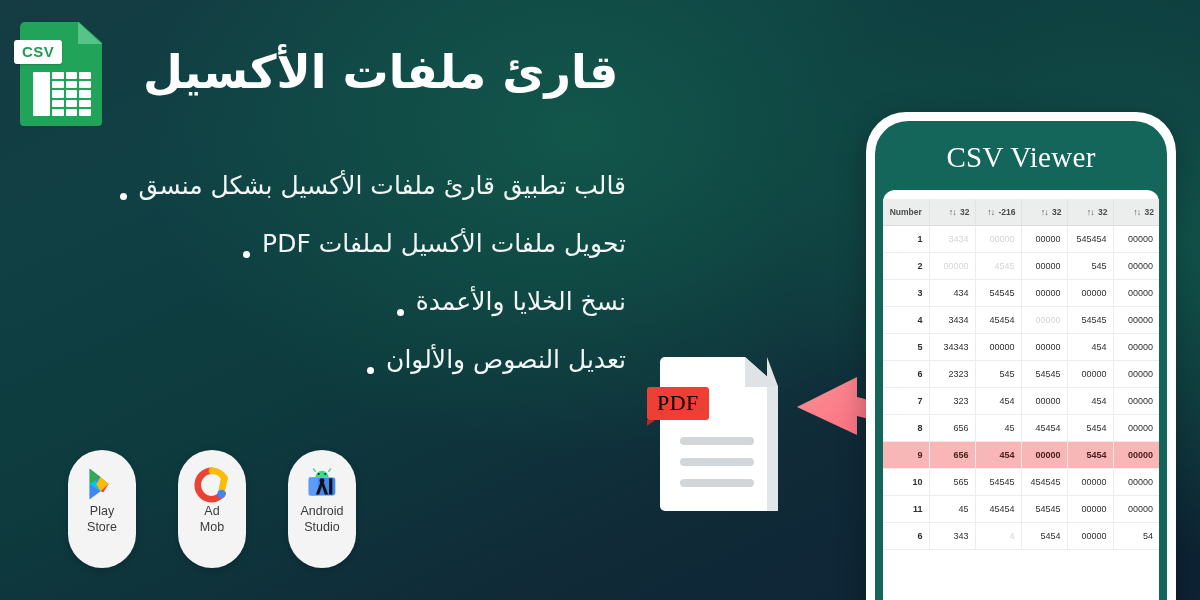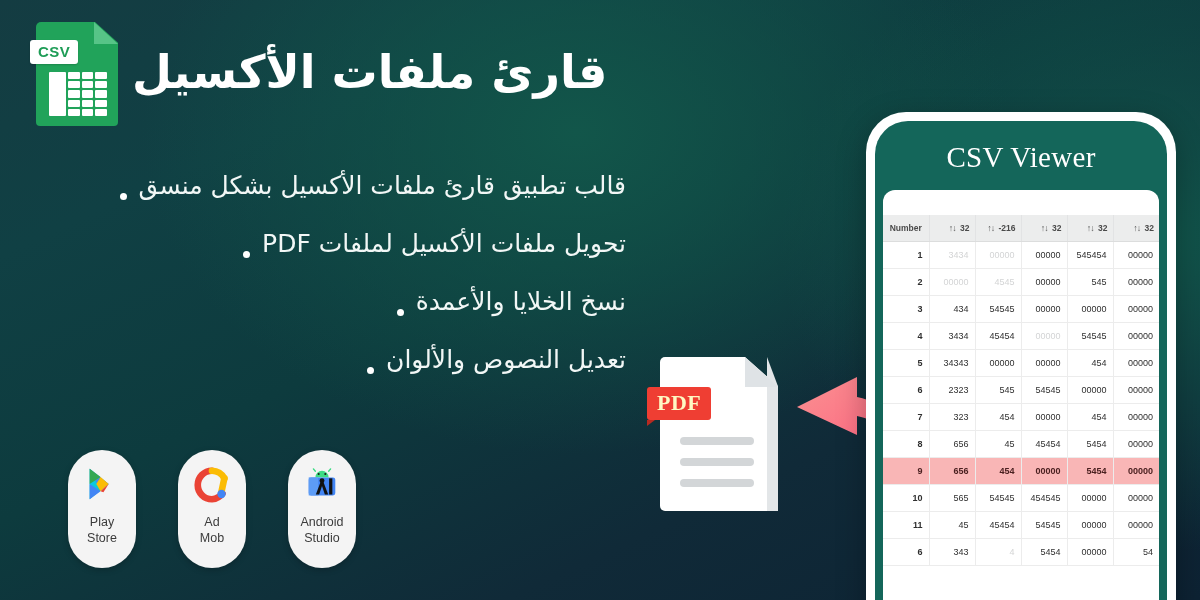"CSV" #header { left: 36px -> 20px }
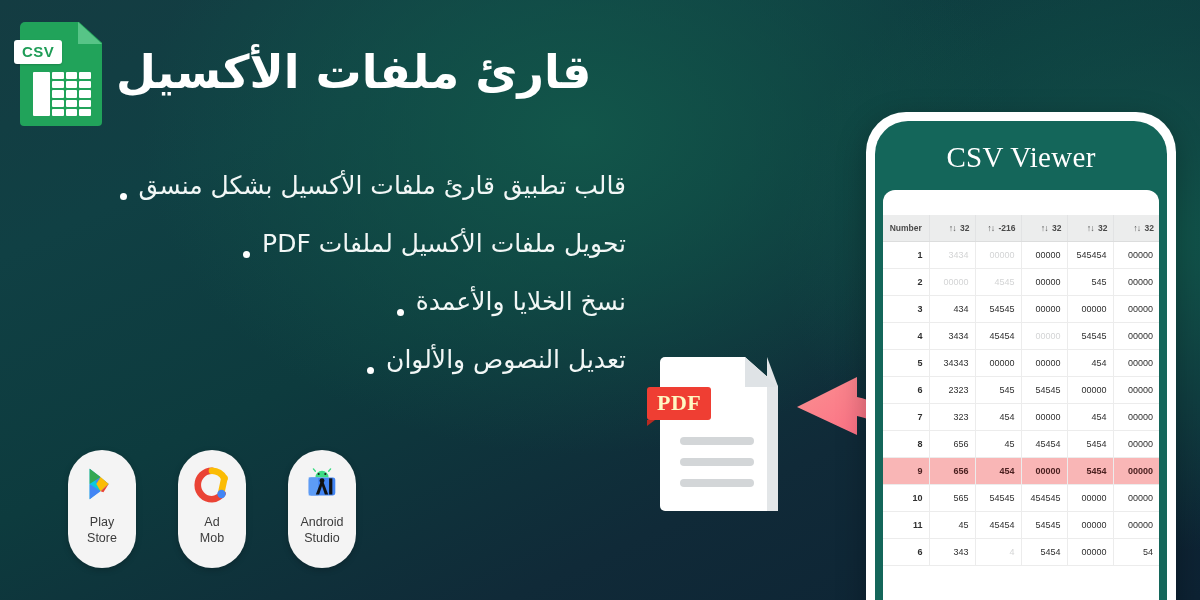"قارئ ملفات الأكسيل" .title-wrap { margin-left: none -> 27px }
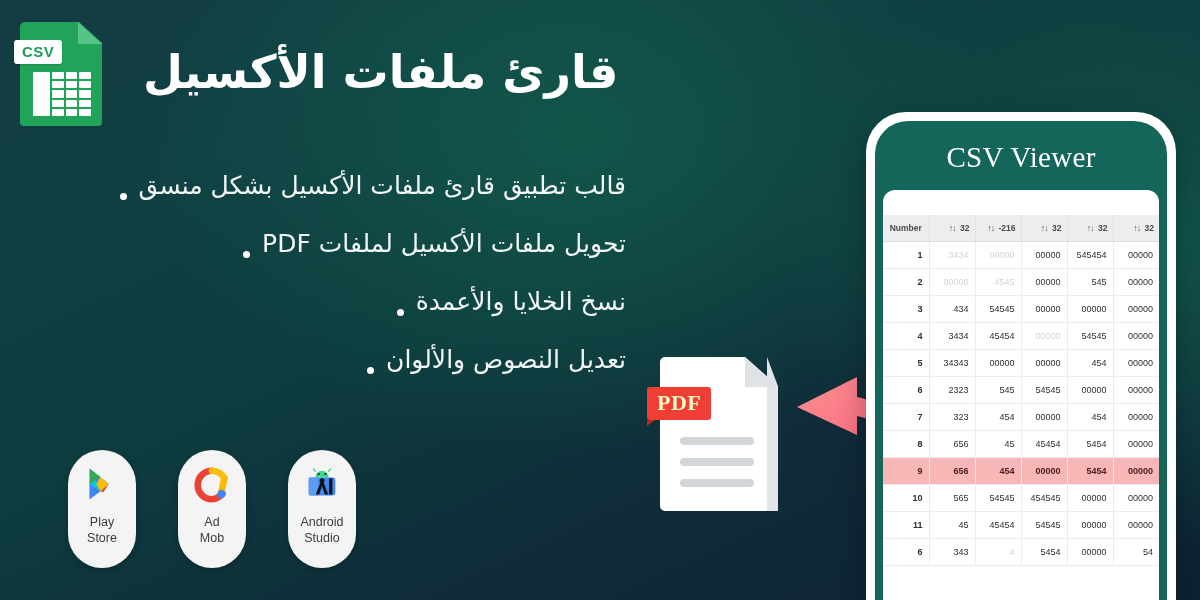"Number" table.csvtable { margin-top: 16px -> none }
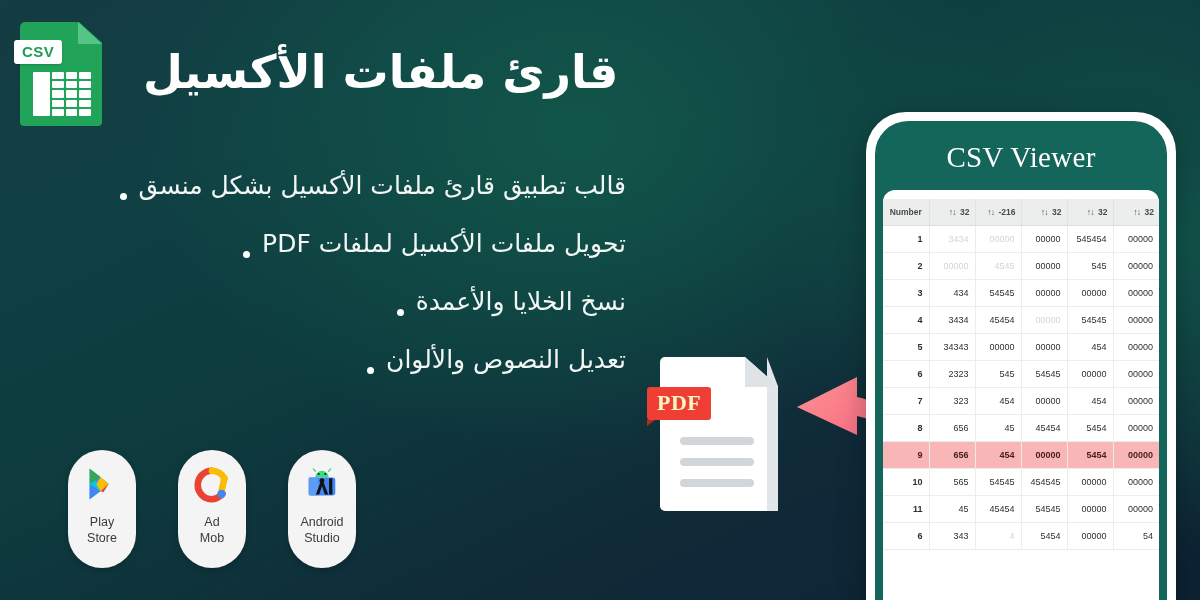"PDF" .pdf-badge { color: #fef9c3 -> #000000; font-weight: 700 -> 400 }
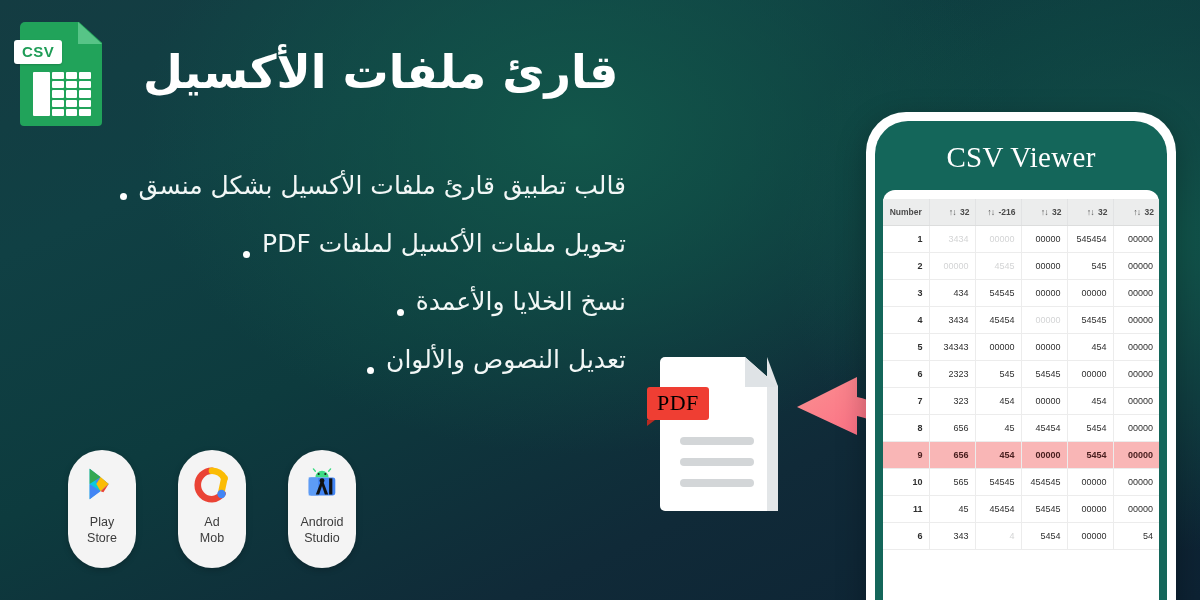"Play" .badge .blabel { margin-top: 11px -> none }
